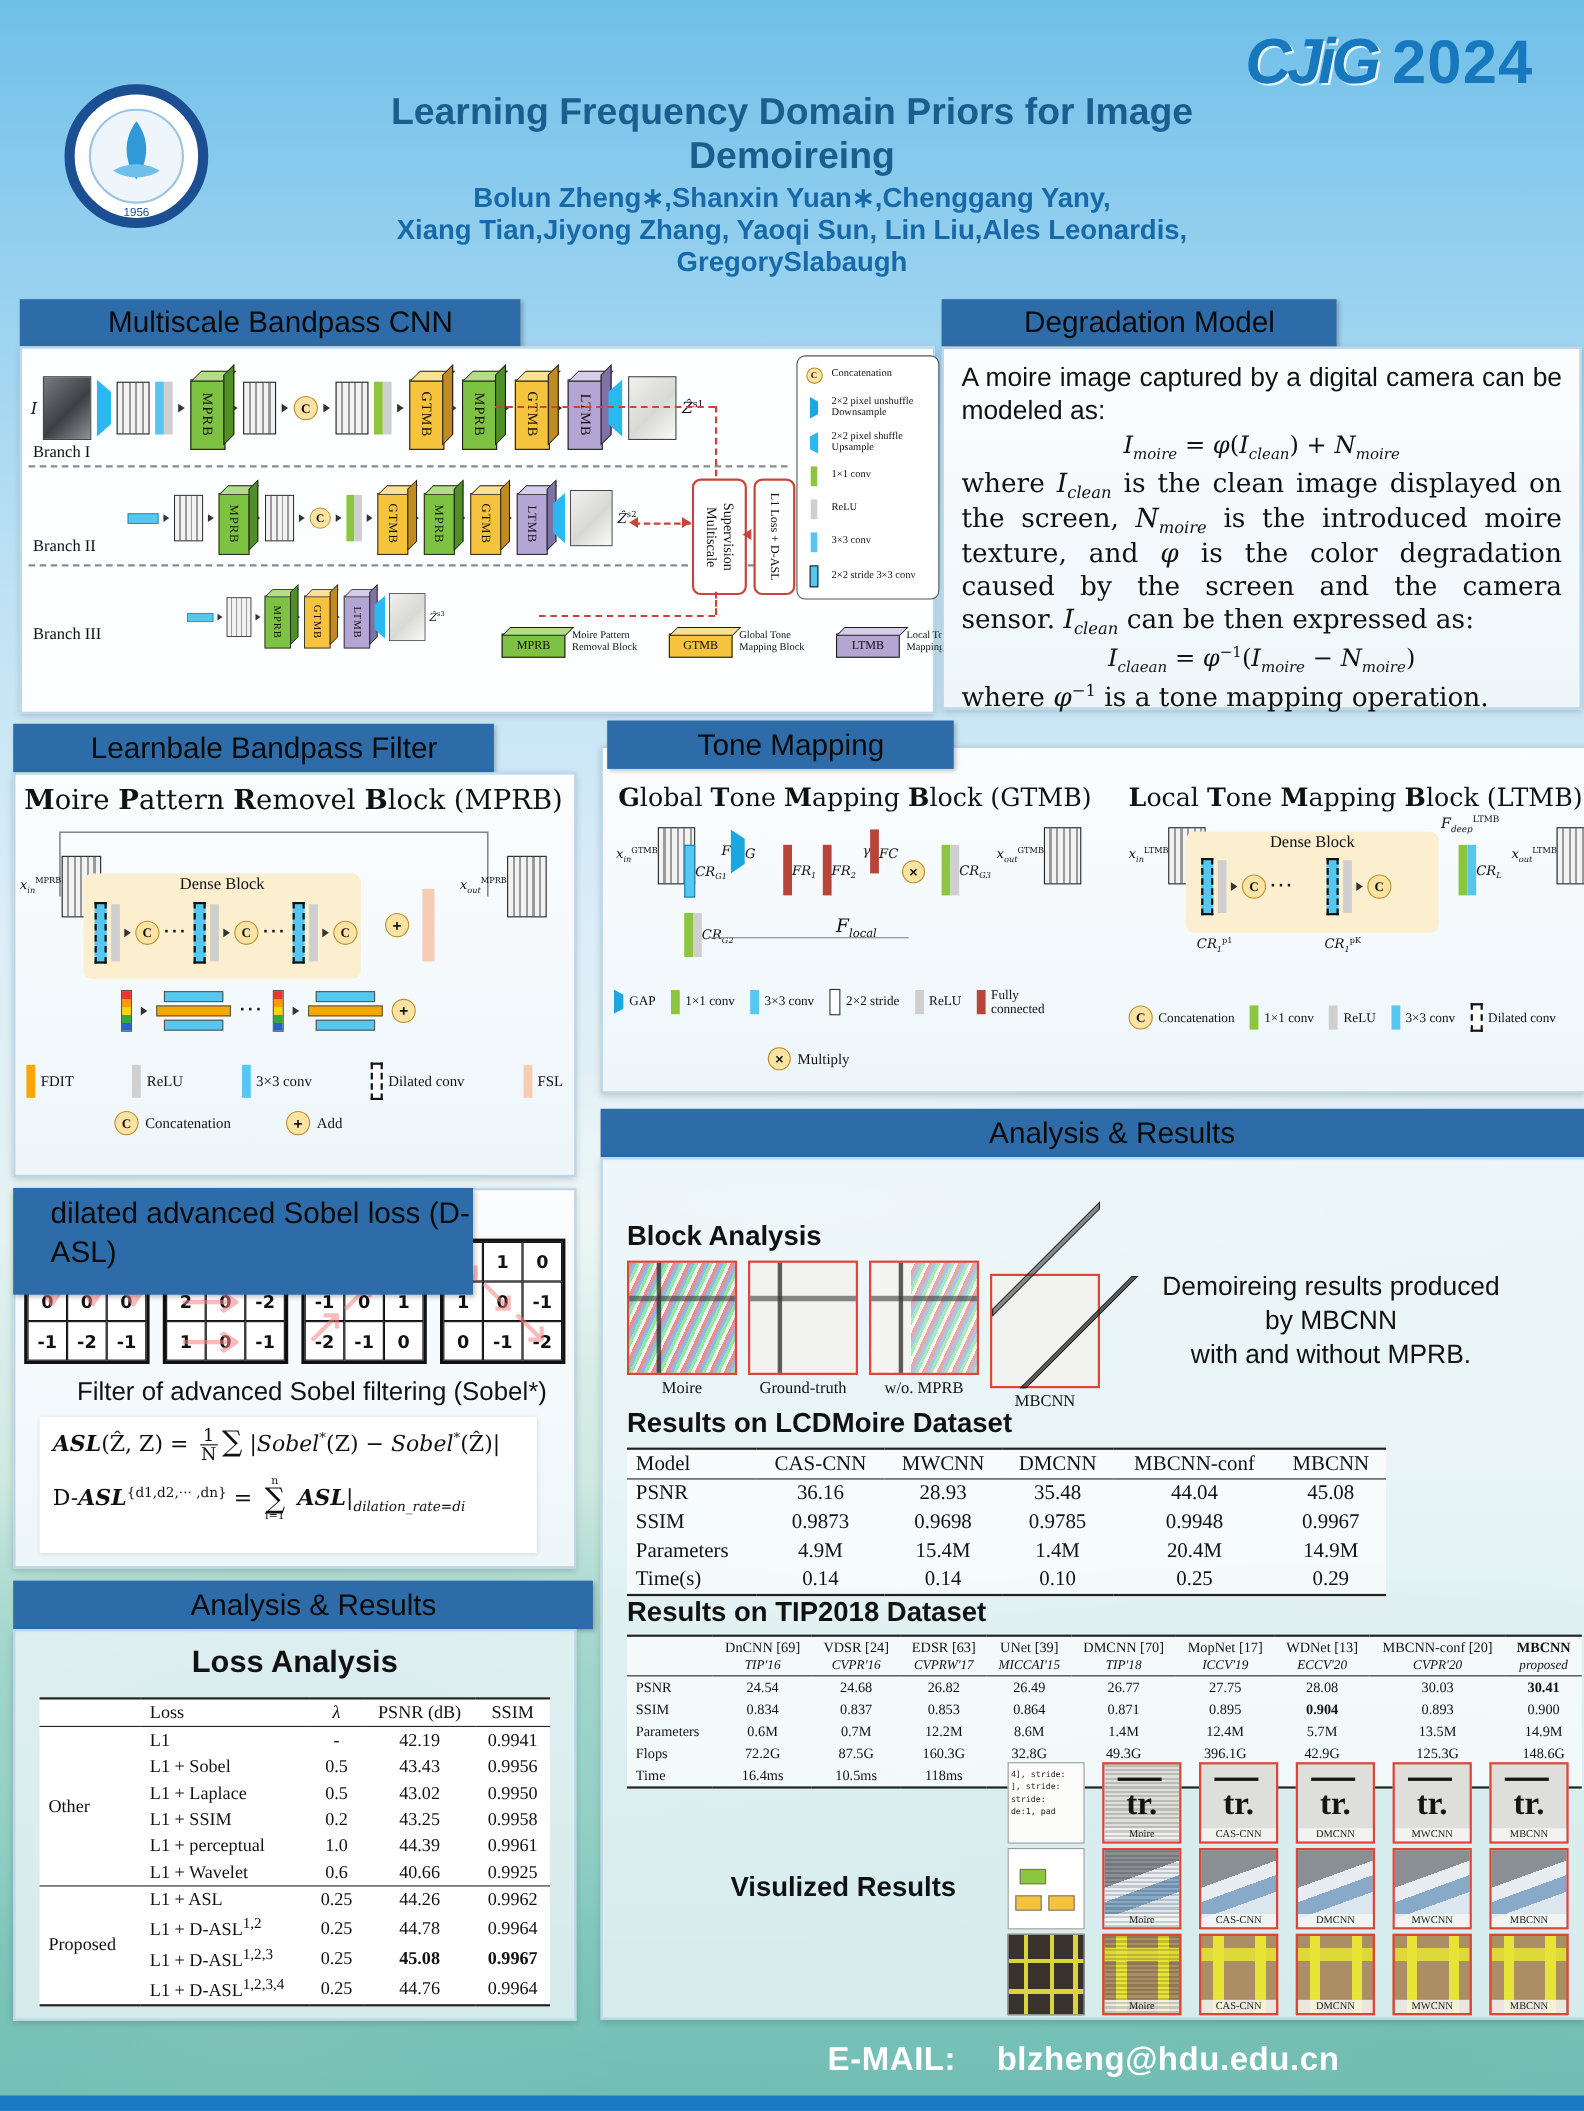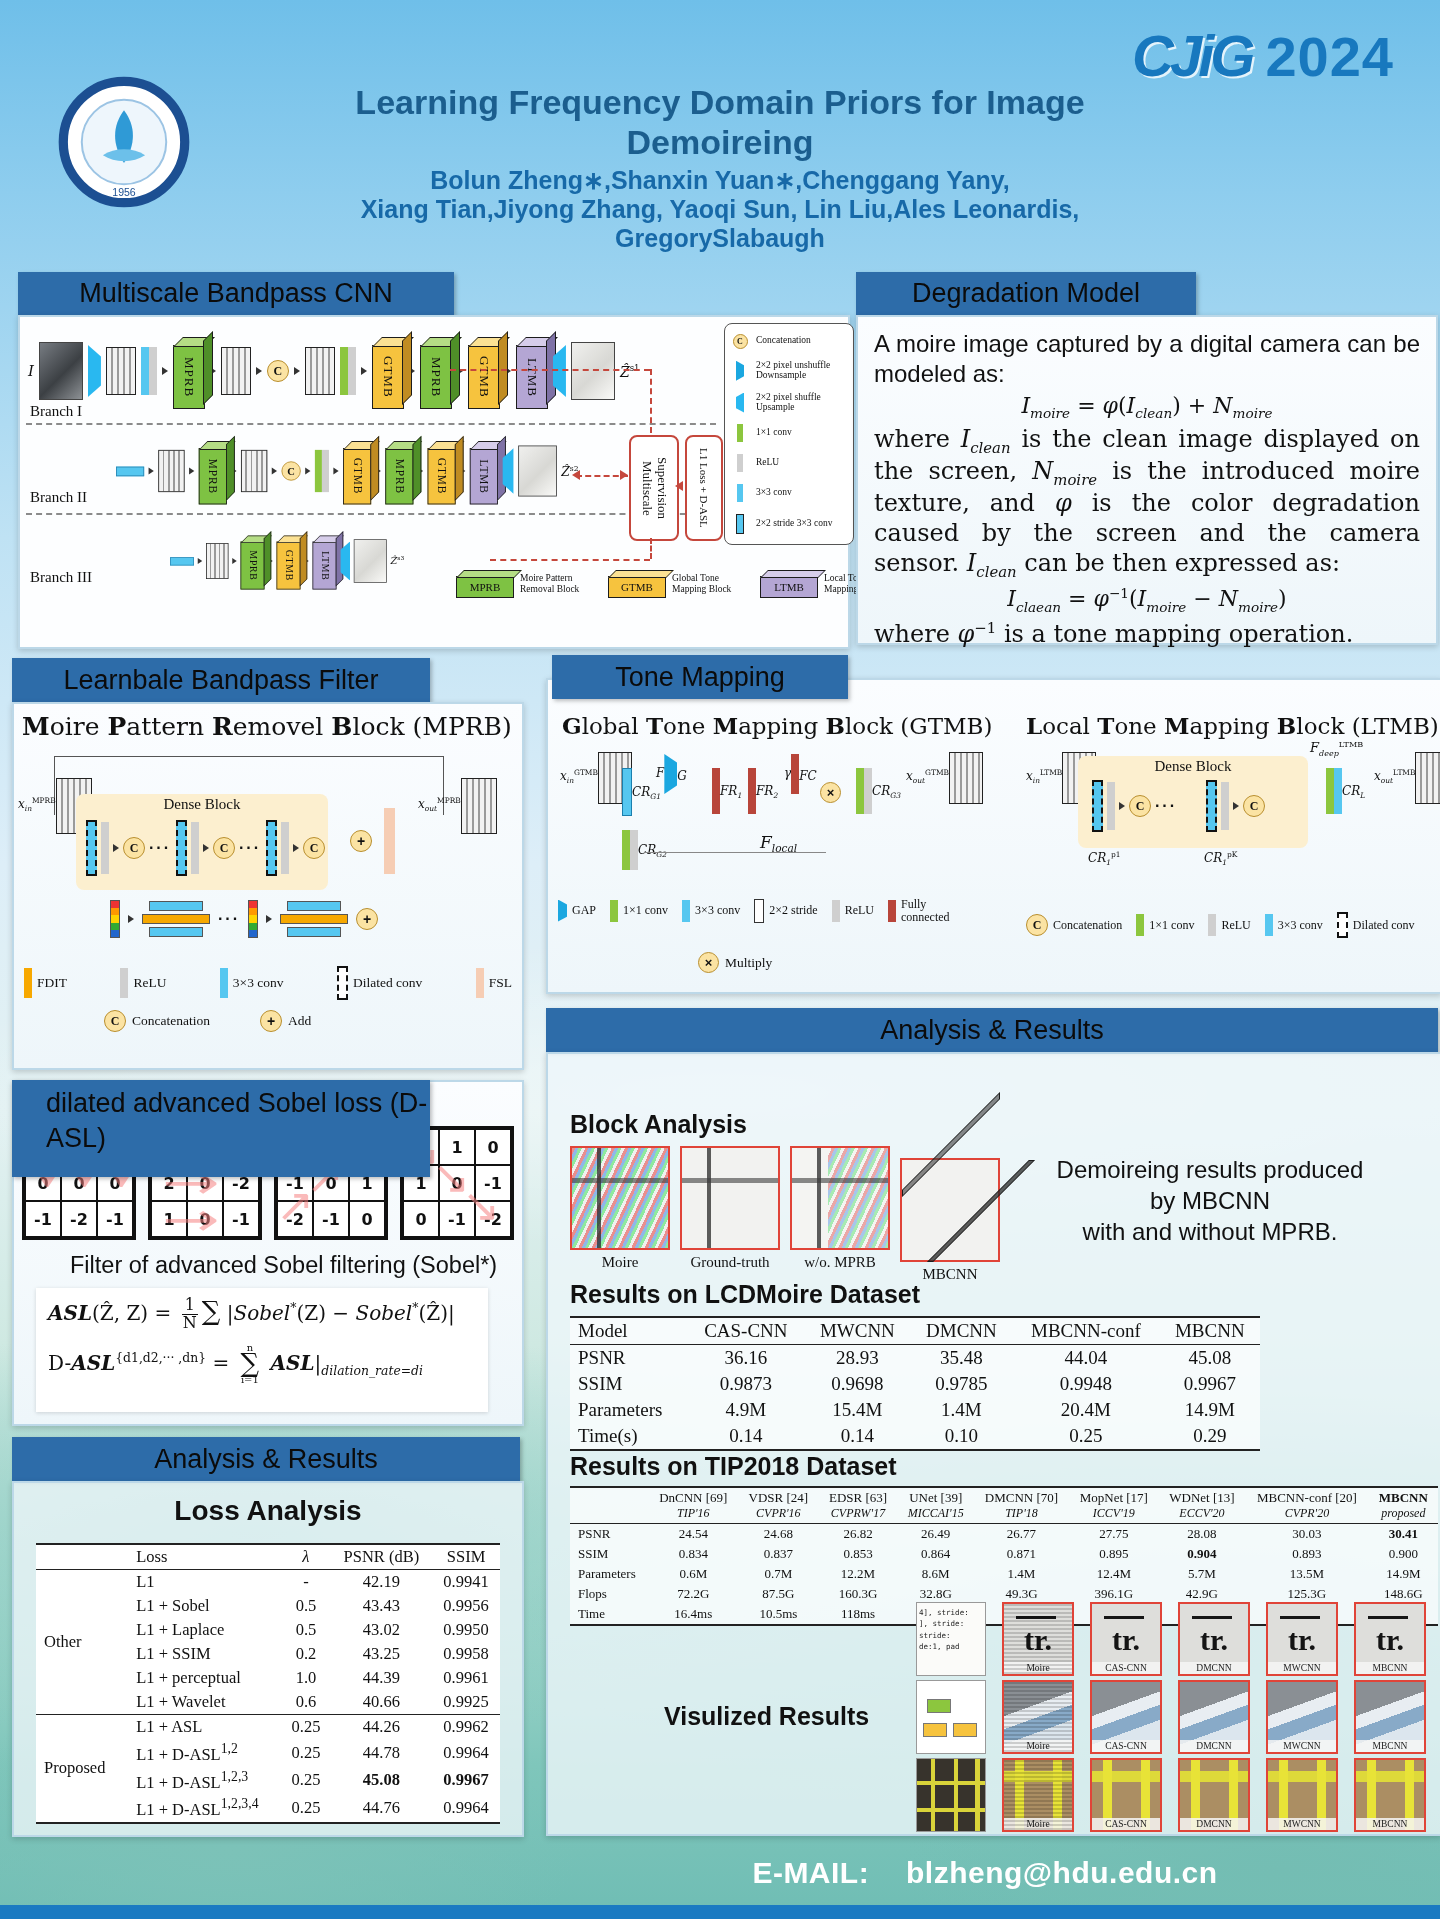"Multiscale Bandpass CNN" .secbar { padding-left: none -> 19px }
